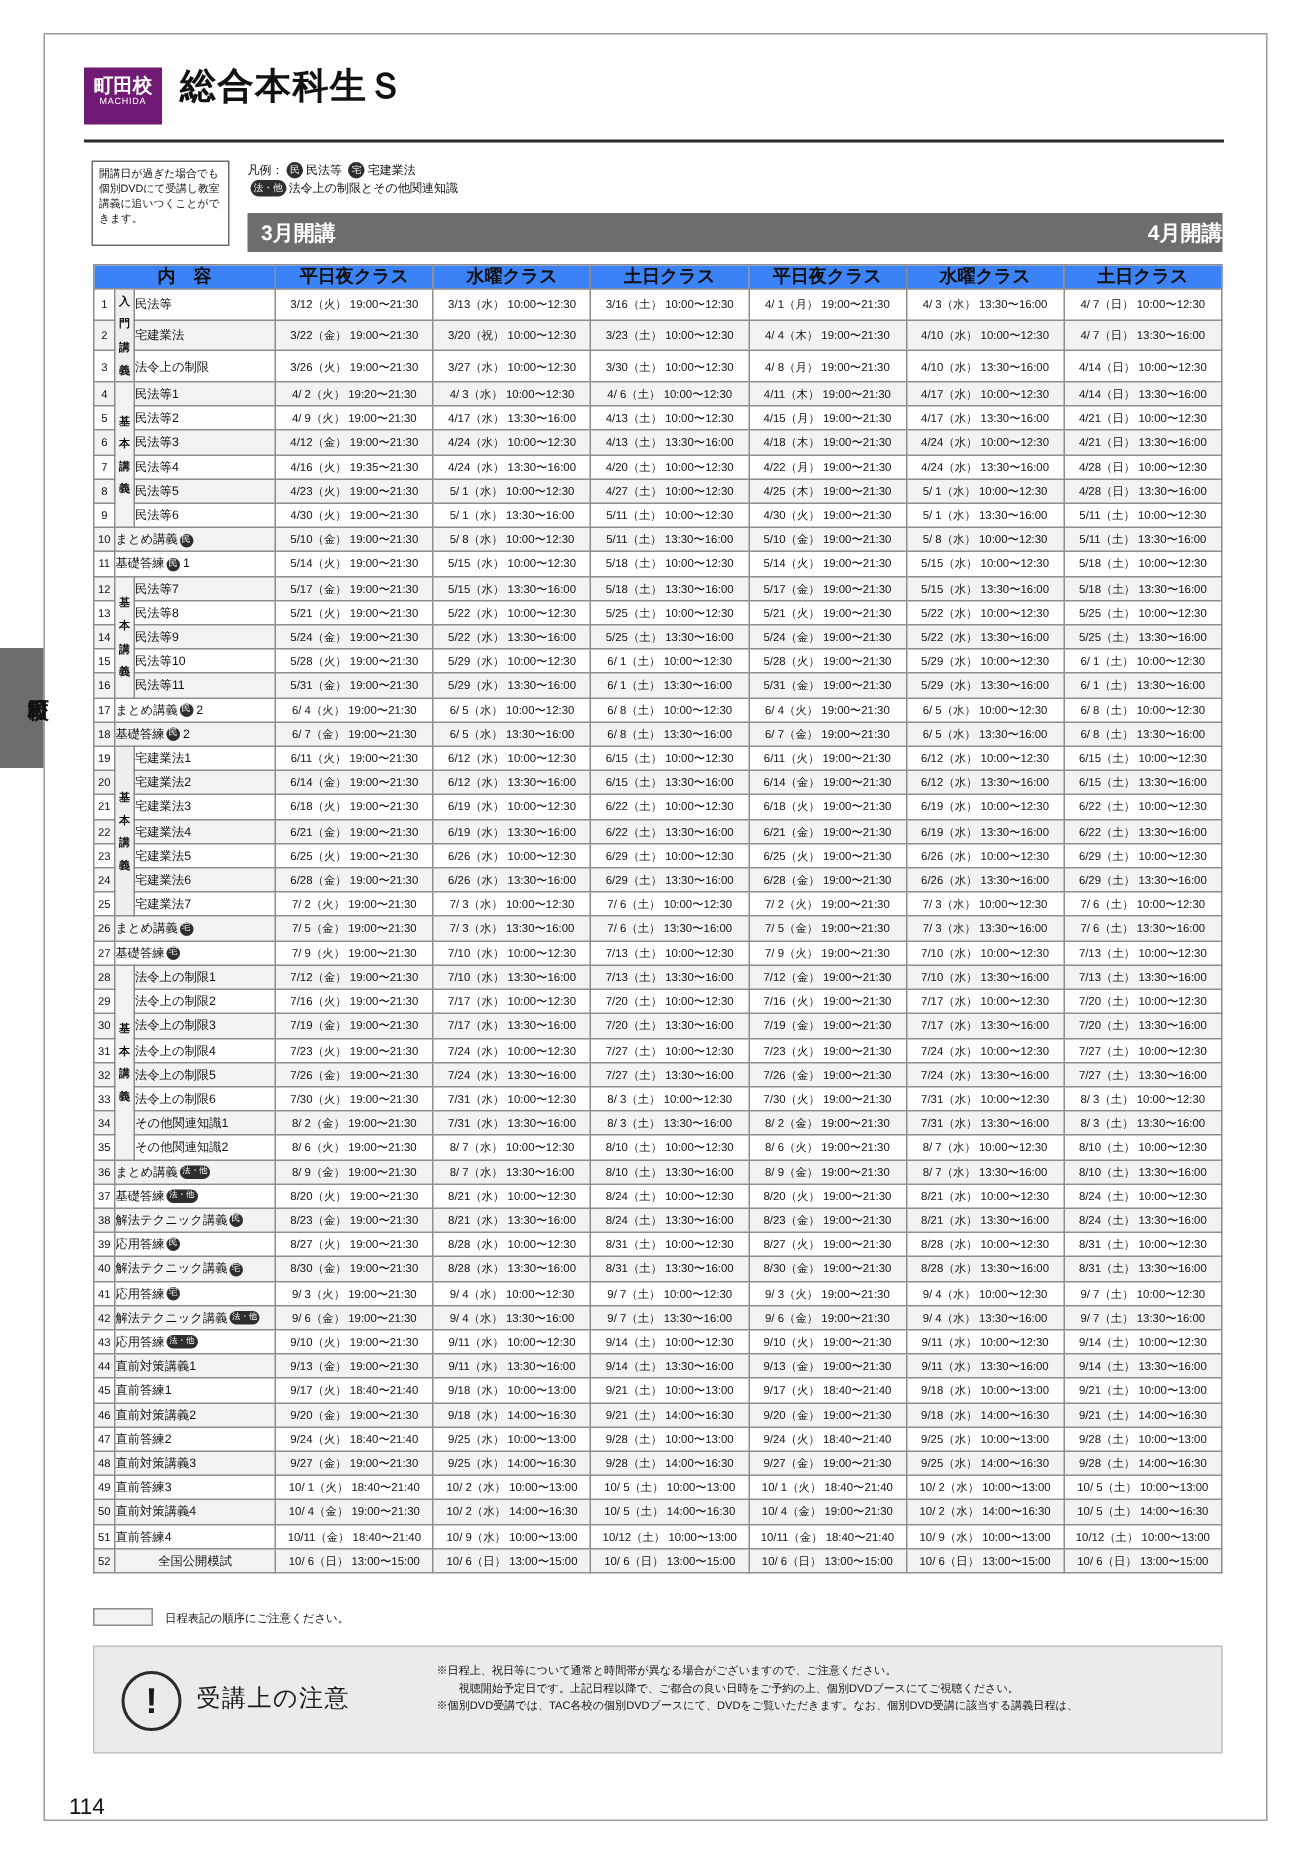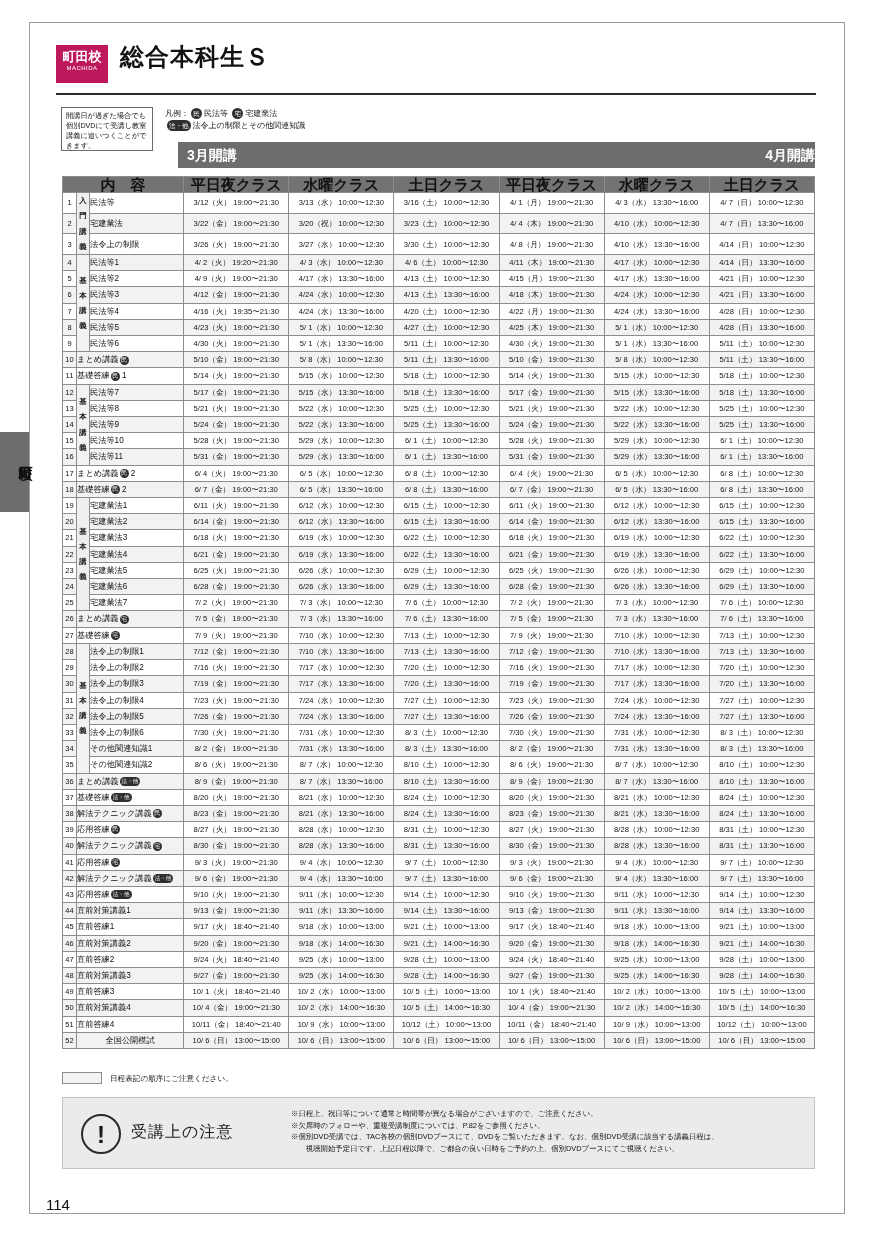"町田校" .school-badge { background: #be185d -> #701a75 }
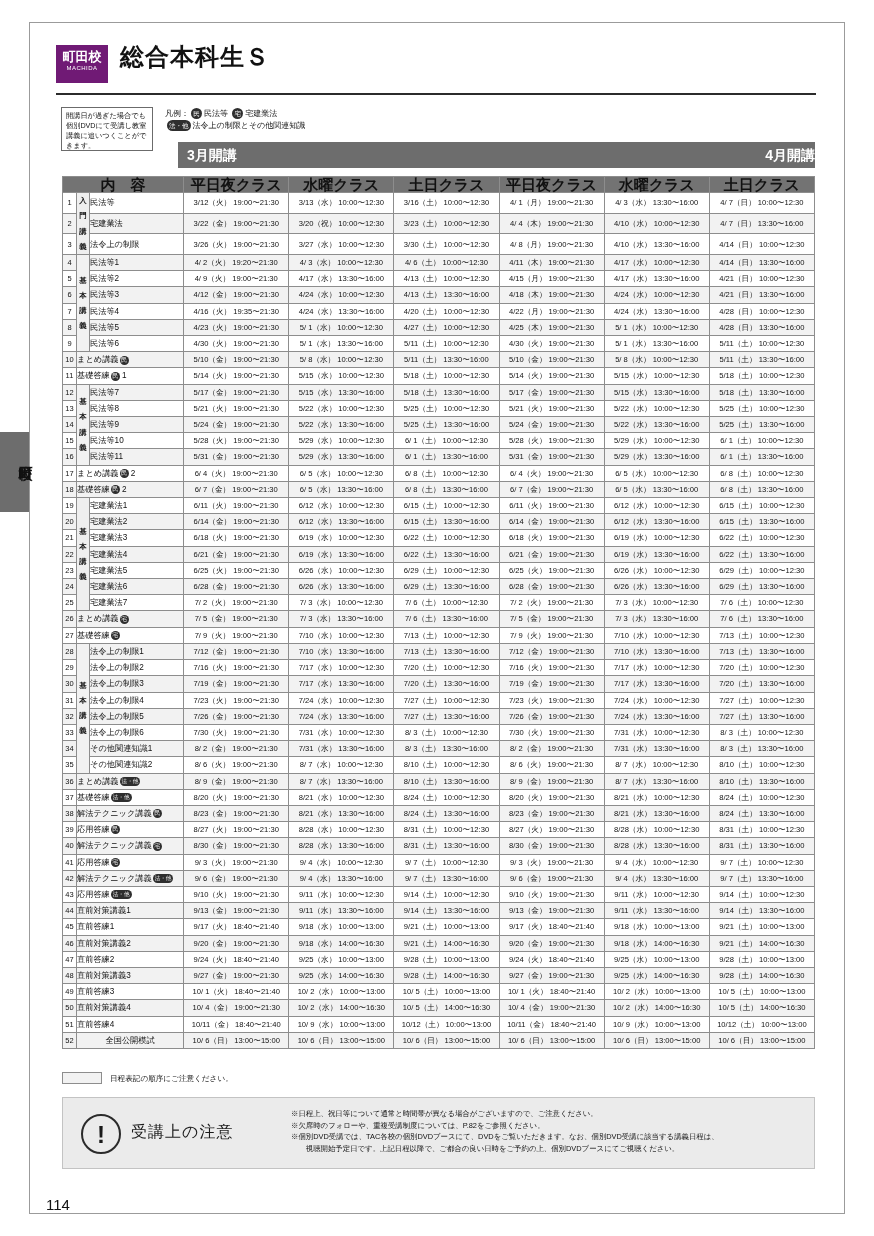"開講日が過ぎた場合でも個別DVDにて受講し教室講義に追いつくことができます。" .note-box { height: 44px -> 57px }
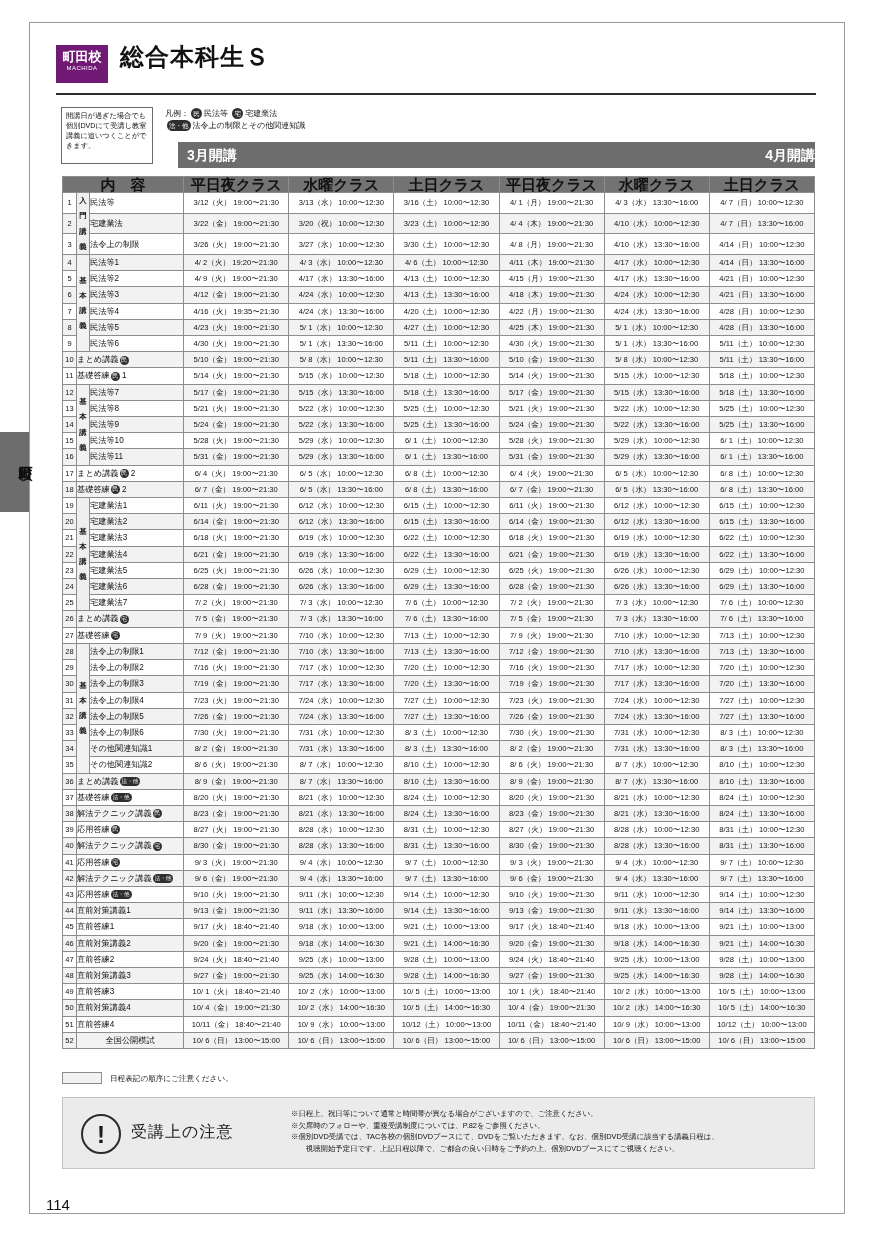"3月開講" #month-bar-3 { left: 178px -> 165px }
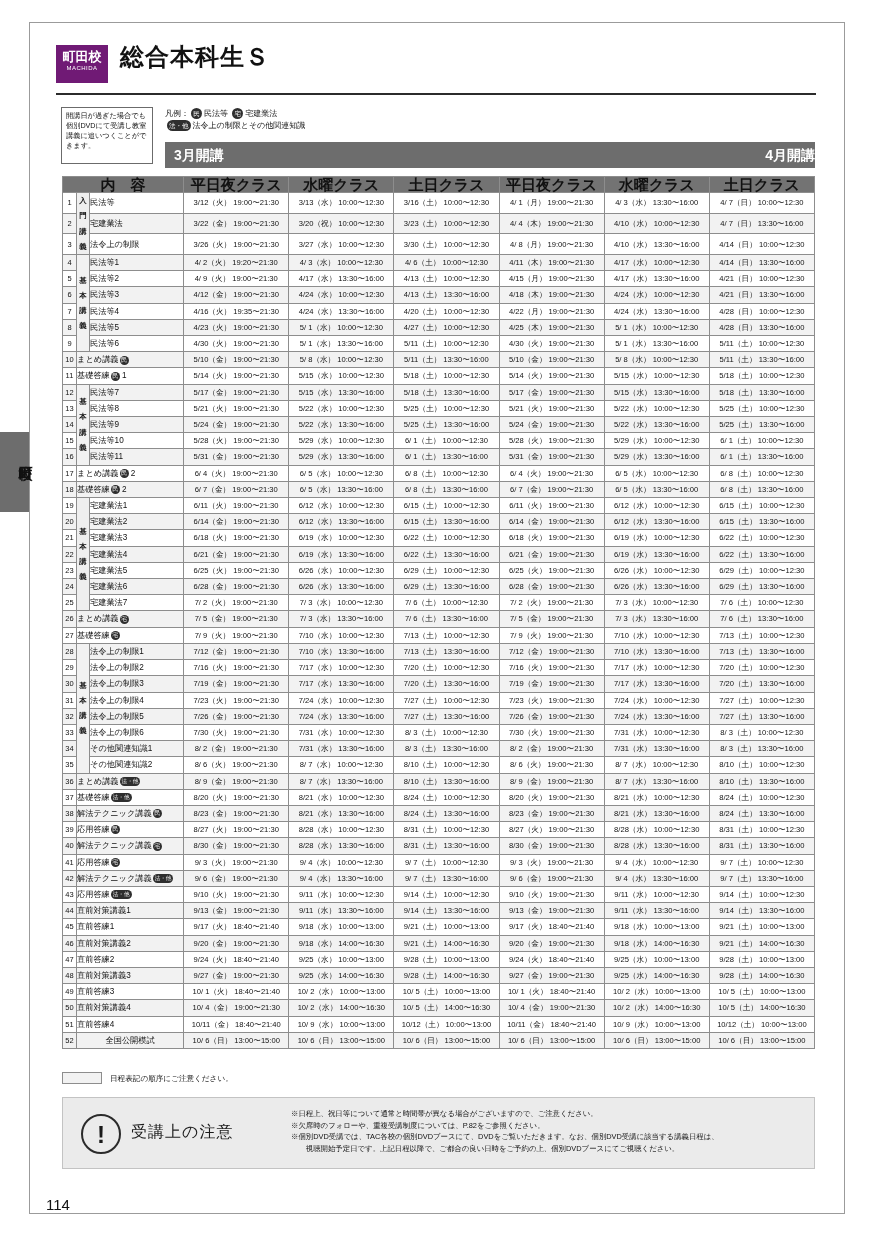"内 容" th.hdr { background: #737373 -> #3b82f6; font-size: 15px -> 12px }
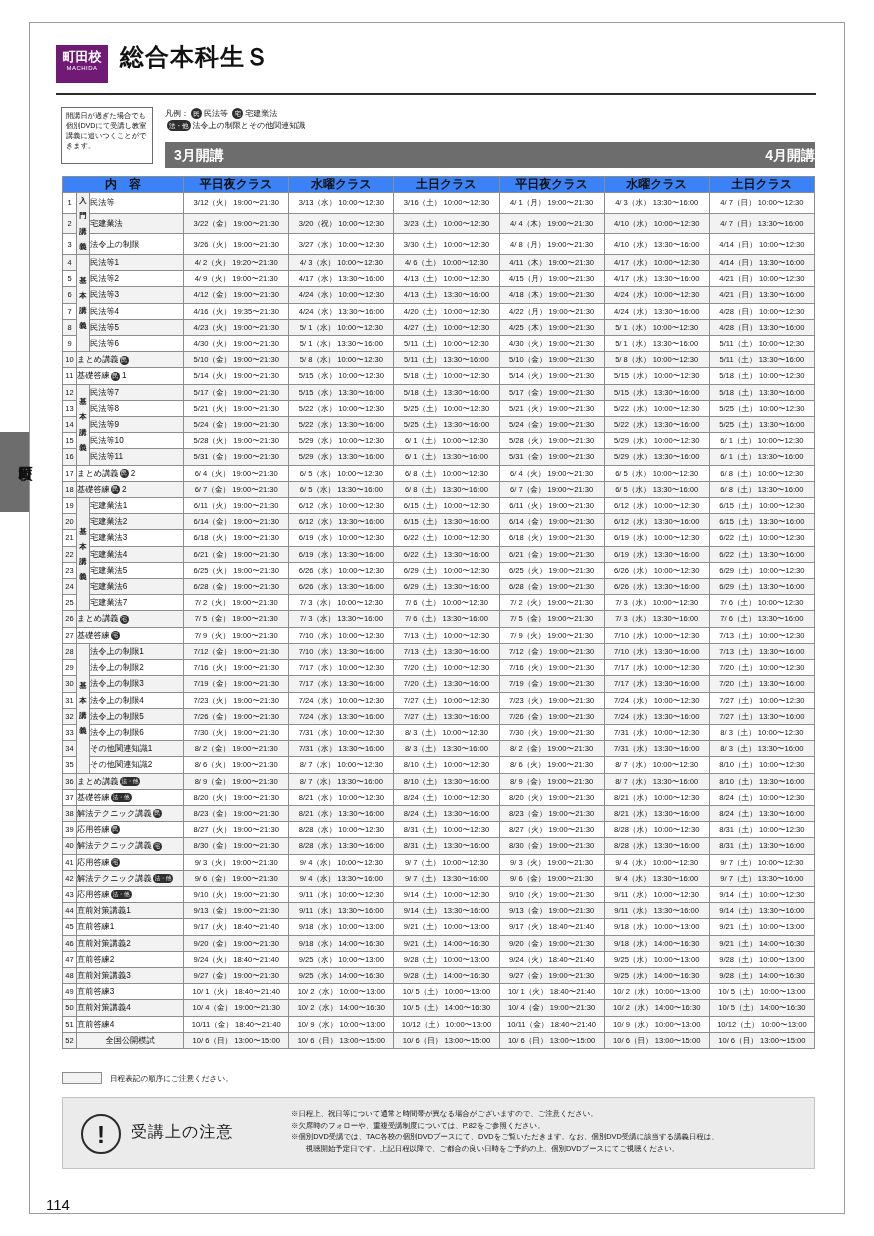"※欠席時のフォローや、重複受講制度については、P.82をご参照ください。" div { html: <div>※欠席時のフォローや、重複受講制度については、P.82をご参照ください。</div> -> none }
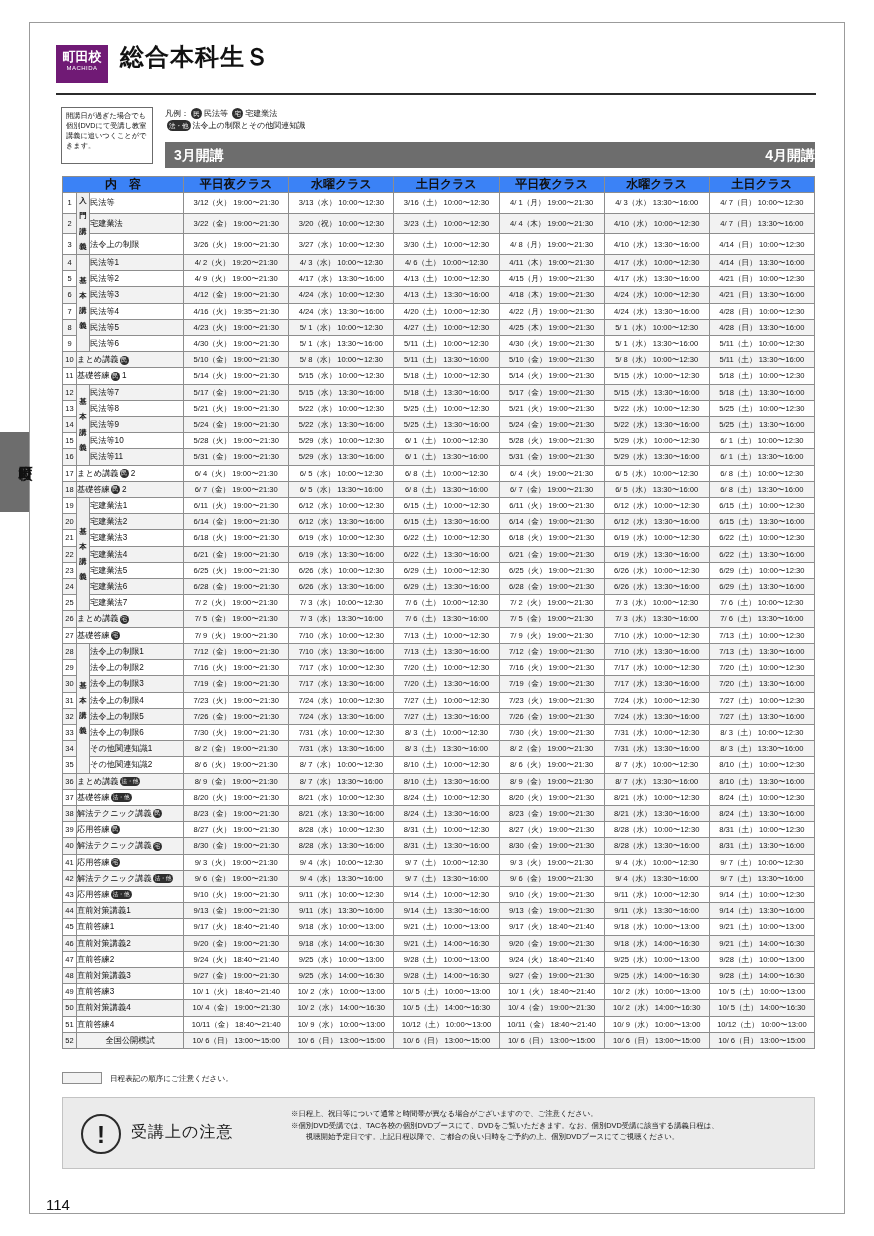"※個別DVD受講では、TAC各校の個別DVDブースにて、DVDをご覧いただきます" div { order: before "視聴開始予定日です。上記日程以降で、ご都合の良い日時をご予約の上、個別DVDブー" -> after "視聴開始予定日です。上記日程以降で、ご都合の良い日時をご予約の上、個別DVDブー" }
